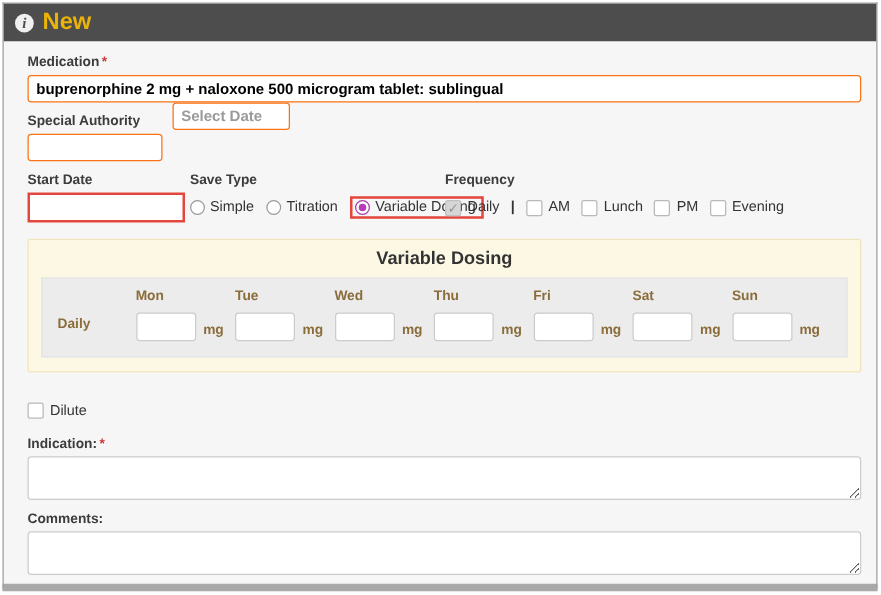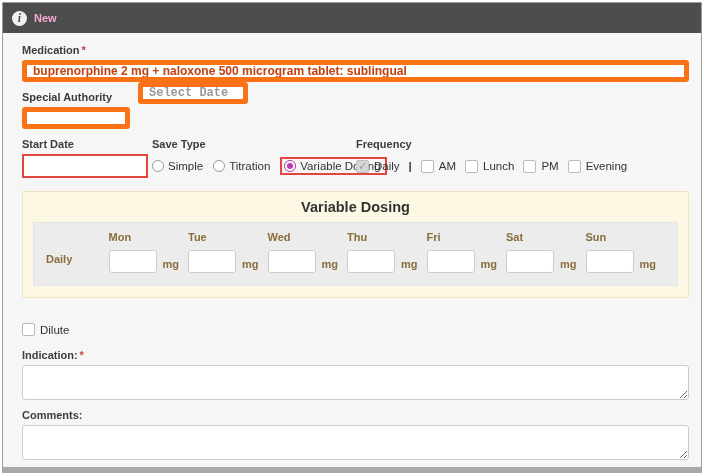"New" .hdr-title { color: #f9a8d4 -> #eab308; font-size: 11px -> 19px }
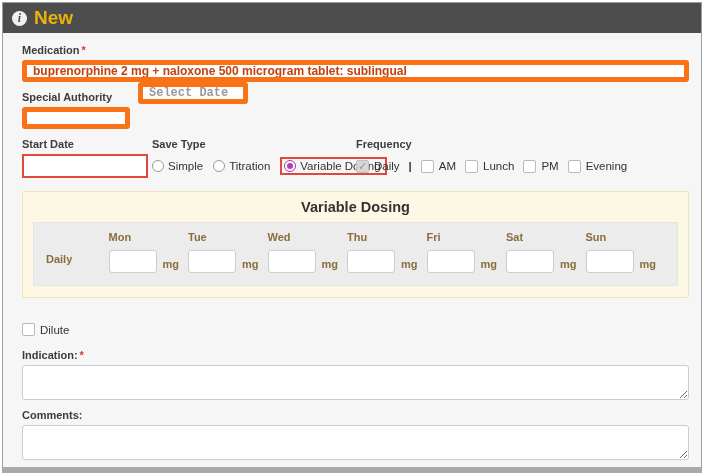"buprenorphine 2 mg + naloxone" input.txt { border: 5px solid #f97316 -> 1px solid #f97316; color: #c2410c -> #000000 }
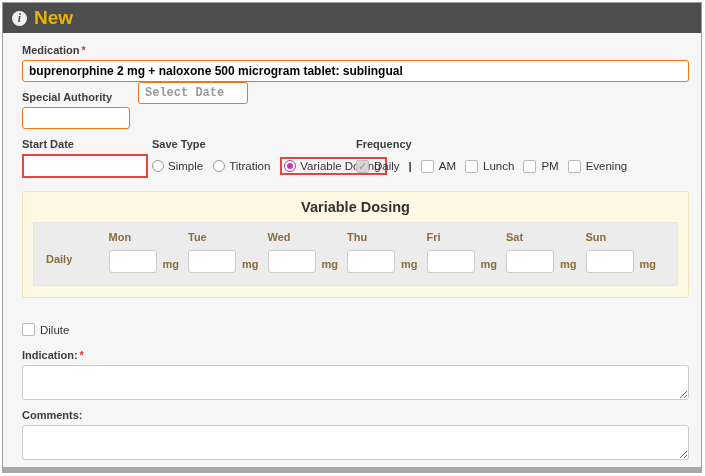"Select Date" .col-sae input { font-family: Liberation Mono, monospace -> none; width: 110px -> 94px }
